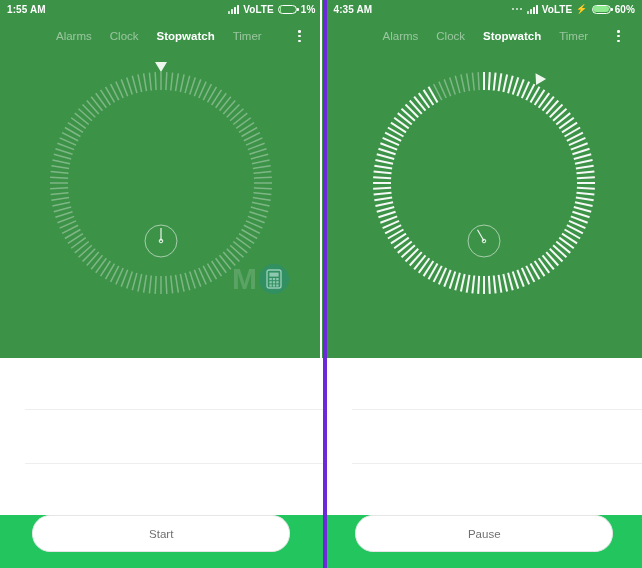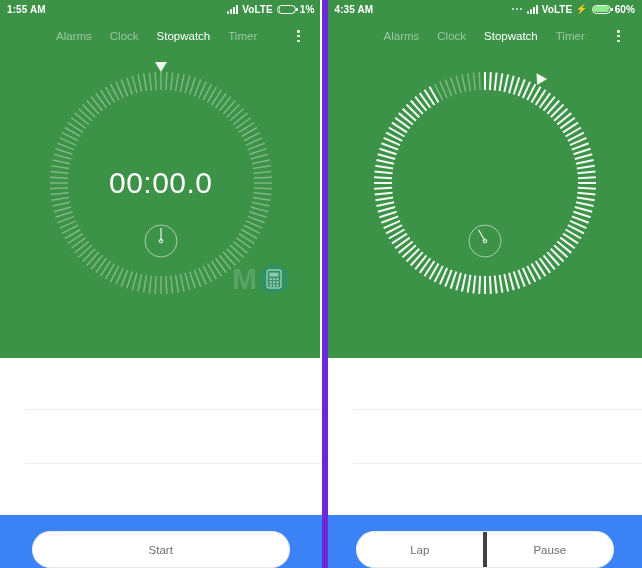"1:55 AM" .panel.left { border-right: 6px solid #6d28d9 -> 4px solid #6d28d9 }
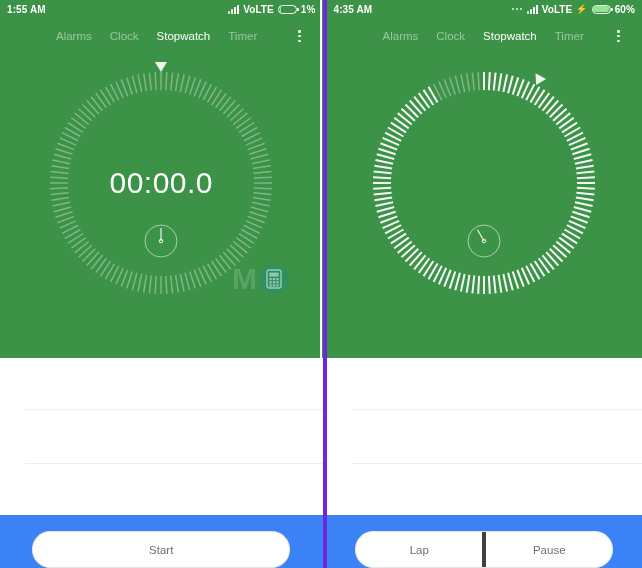"Stopwatch" .tab.active { font-weight: normal -> bold }
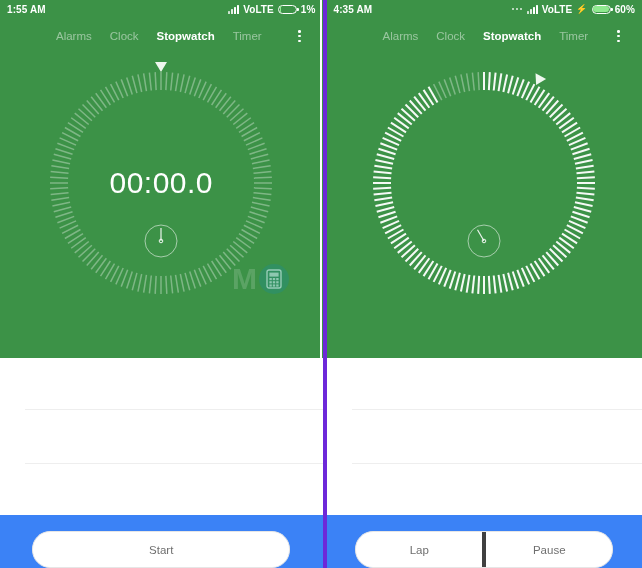"00:00.0" div.time-readout { html: <div>00:00.0</div> -> none }
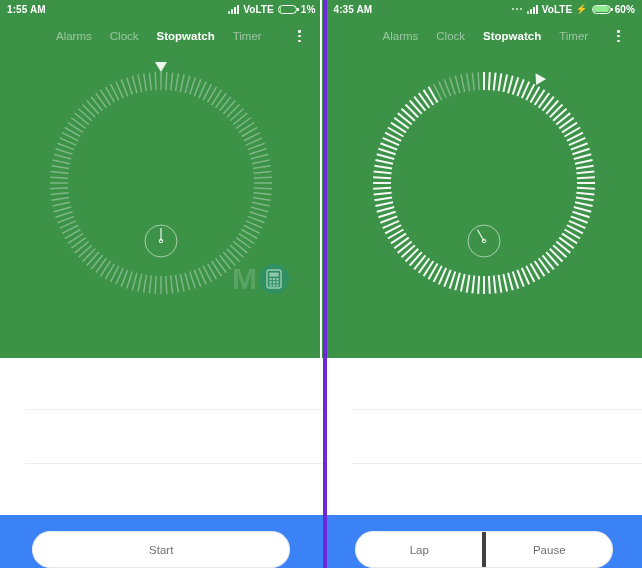"Start" .btn-bar { align-items: flex-end -> flex-start; background: #3b82f6 -> #22c55e }
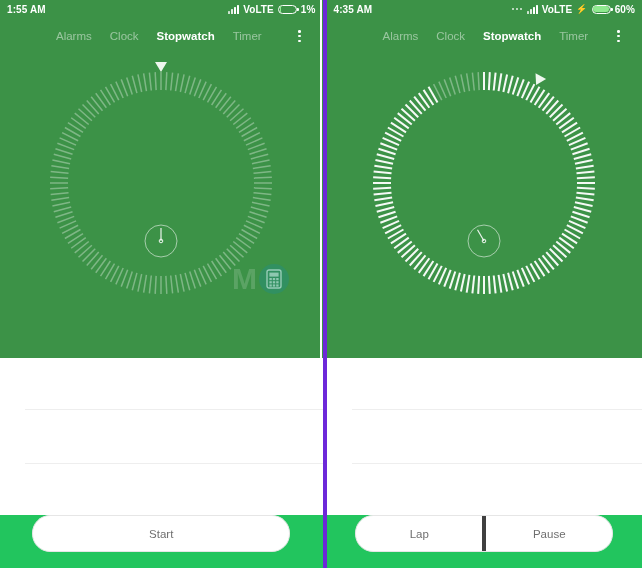"Lap" button.pill-btn { html: <button>Lap</button> -> none }
